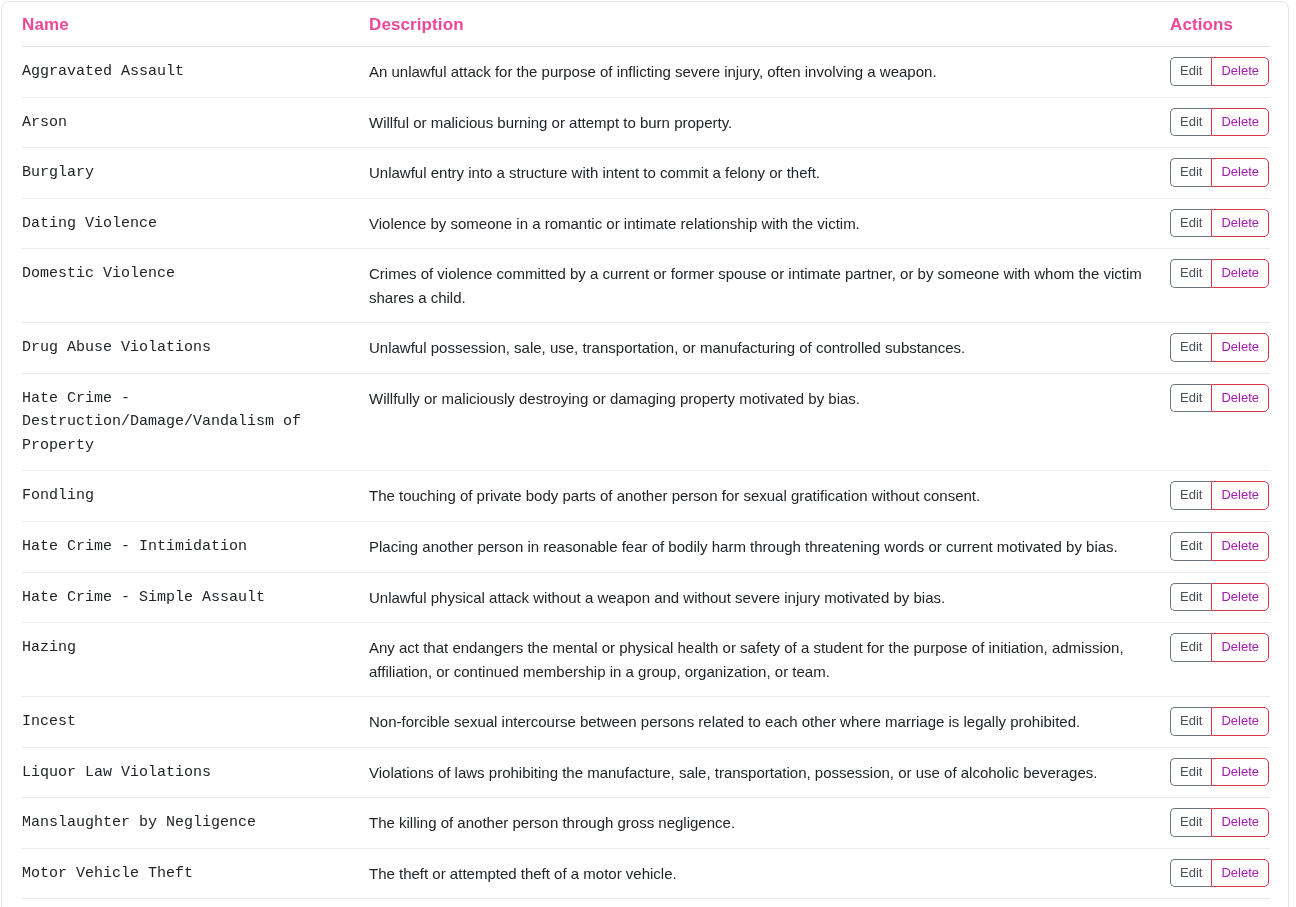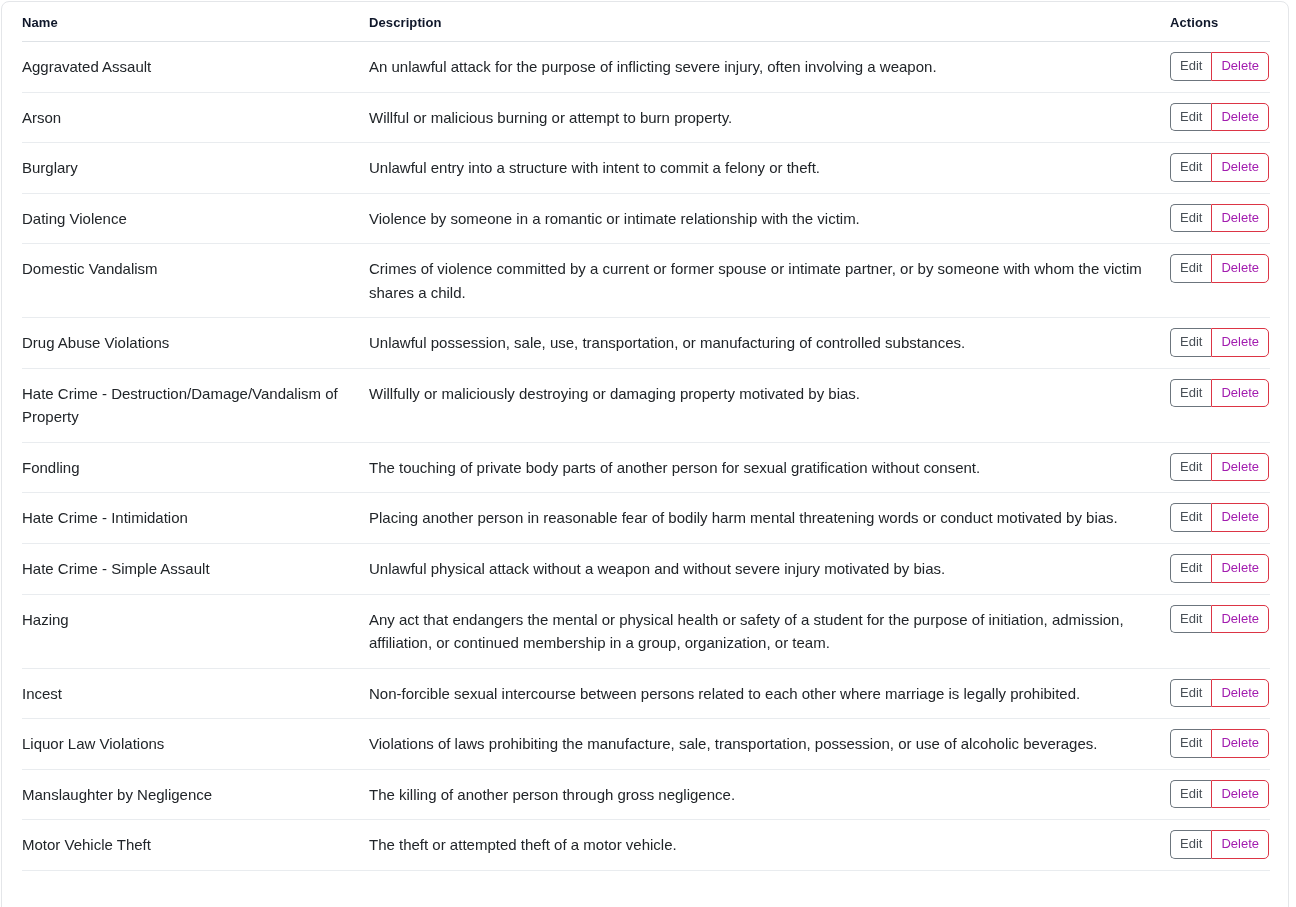"Name" table.data-table thead th { color: #0f172a -> #ec4899; font-size: 13px -> 17px }
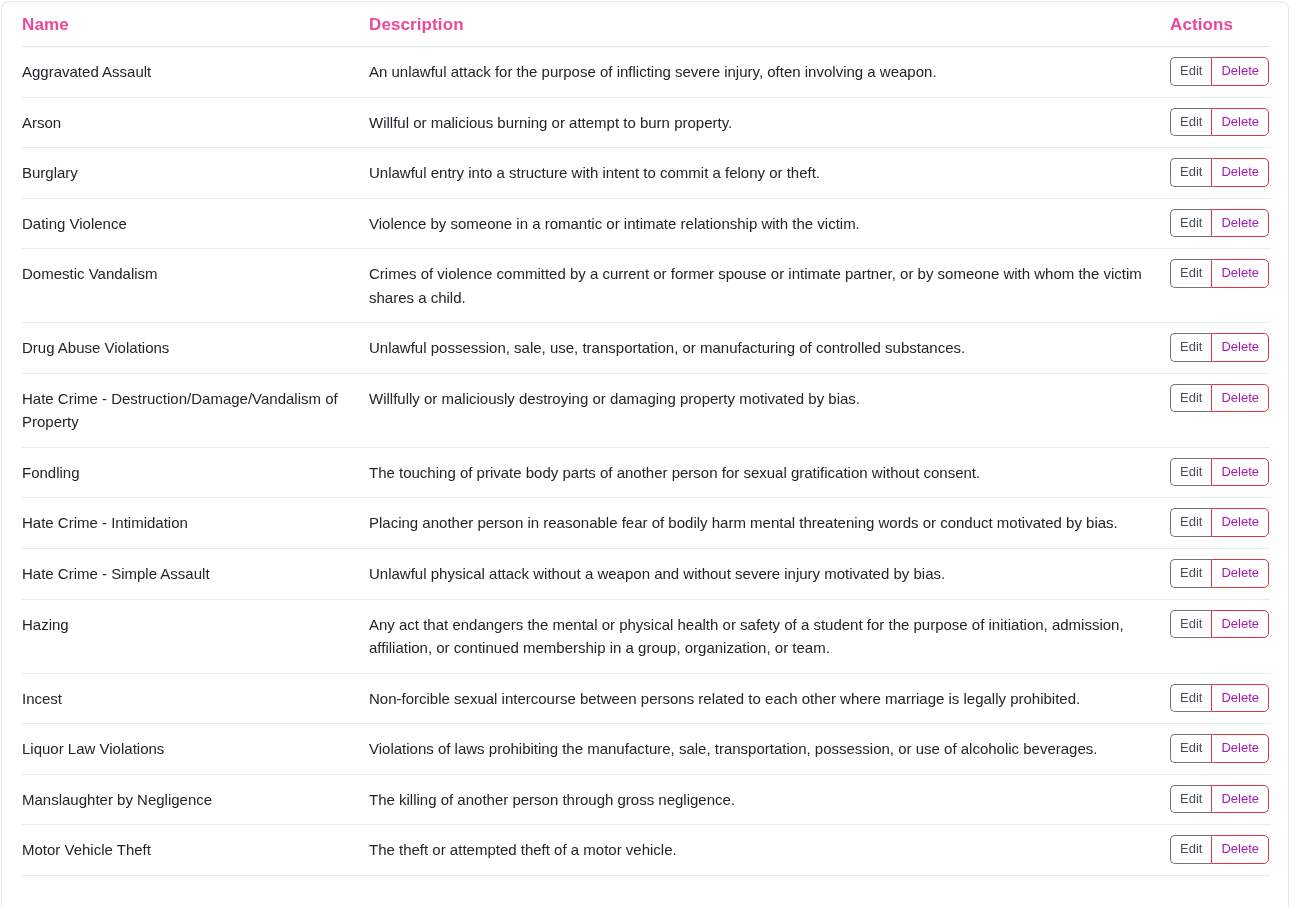"Aggravated Assault" table.data-table tbody tr td.cell-name { font-family: none -> Liberation Mono, monospace }
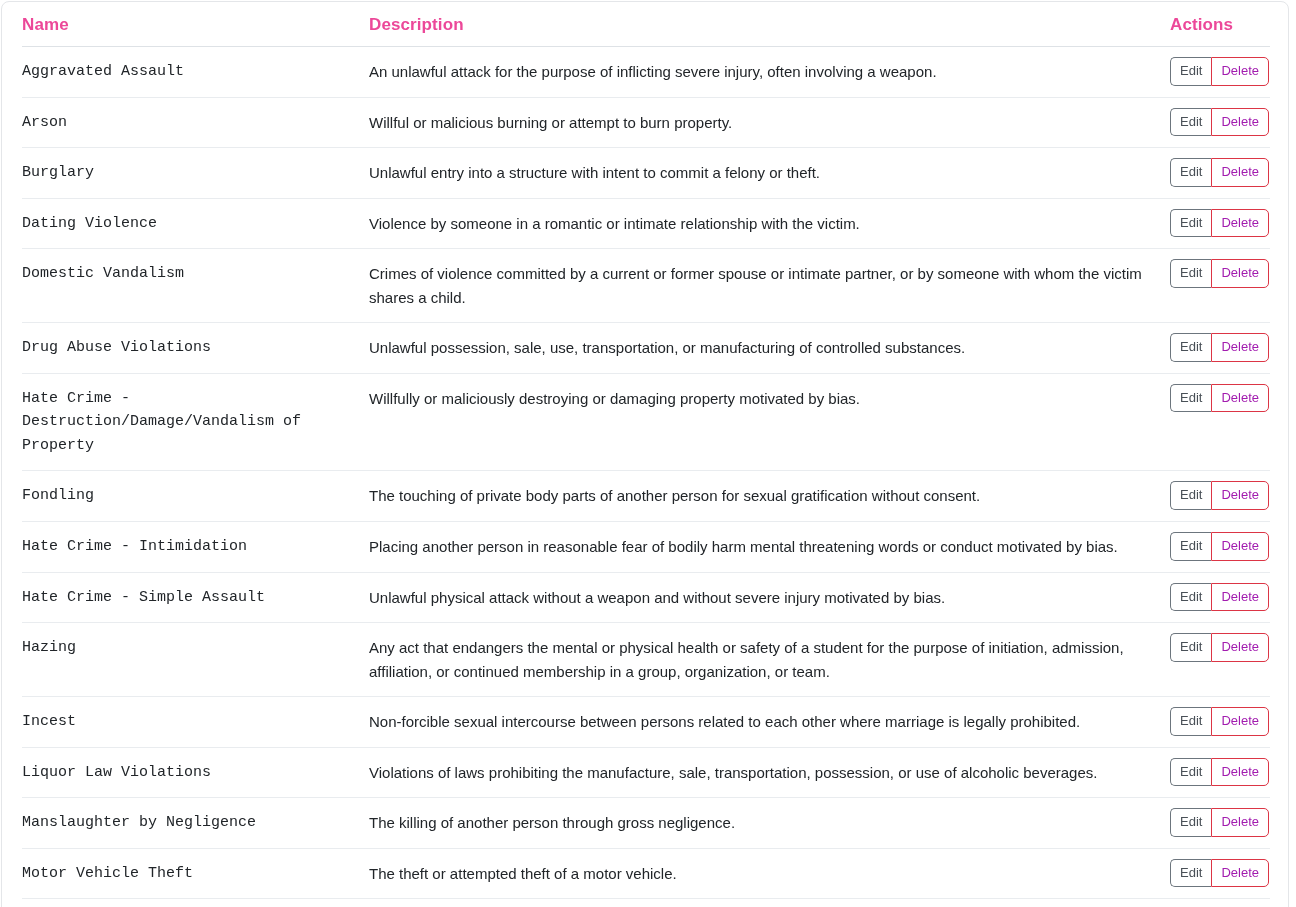"Domestic Vandalism" td.cell-name { text: Vandalism -> Violence }
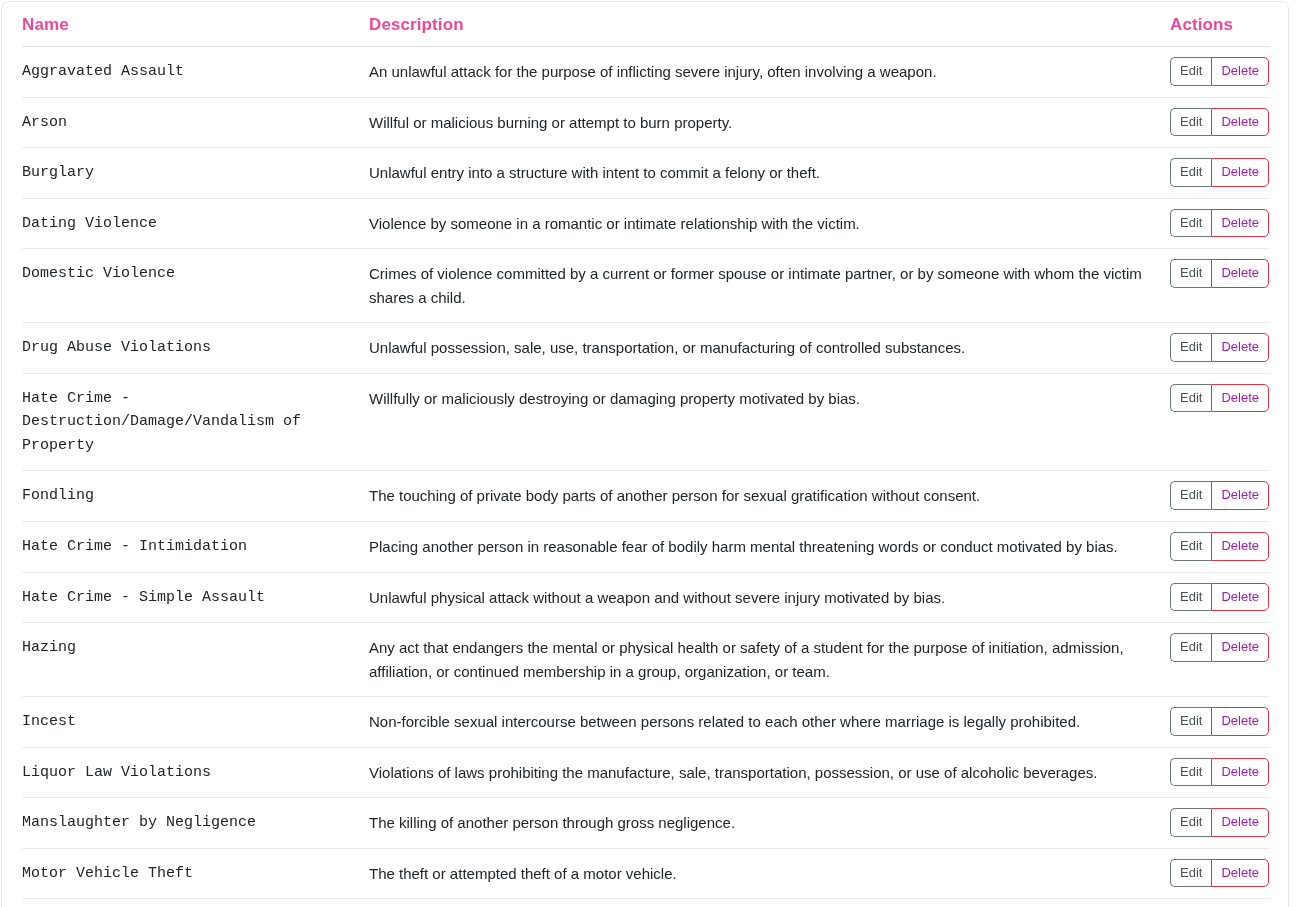"Placing another person in reasonable" td.cell-desc { text: mental threatening words or conduct -> through threatening words or current }
